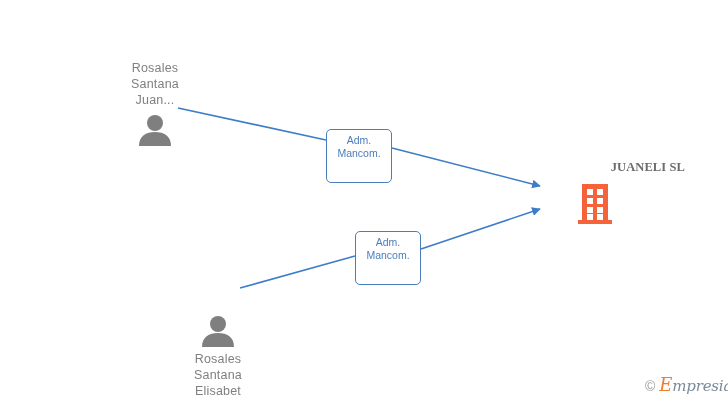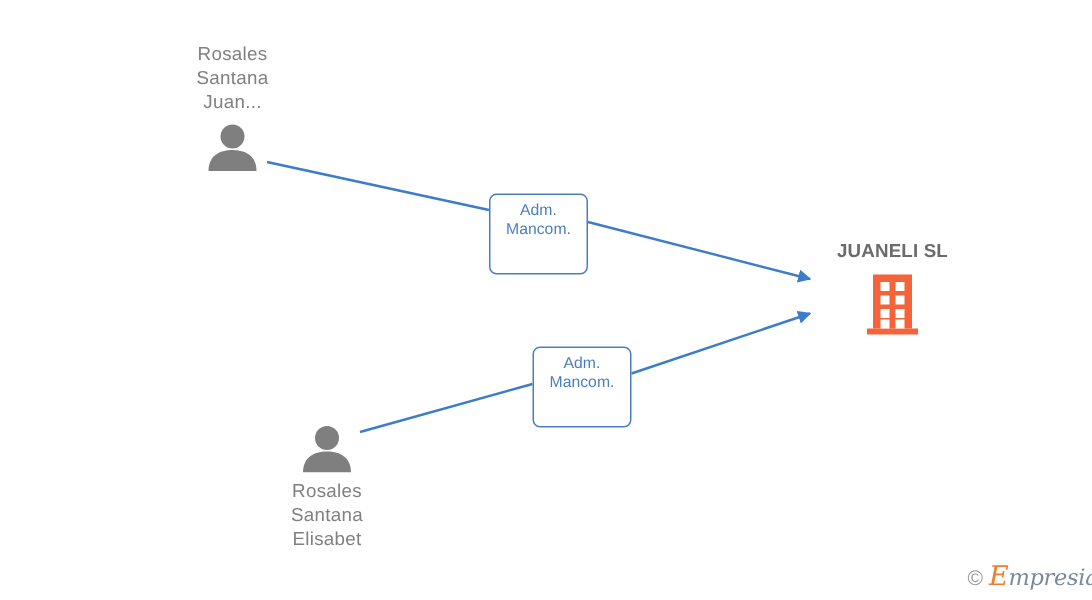"Rosales" .person-node { margin-top: none -> 32px }
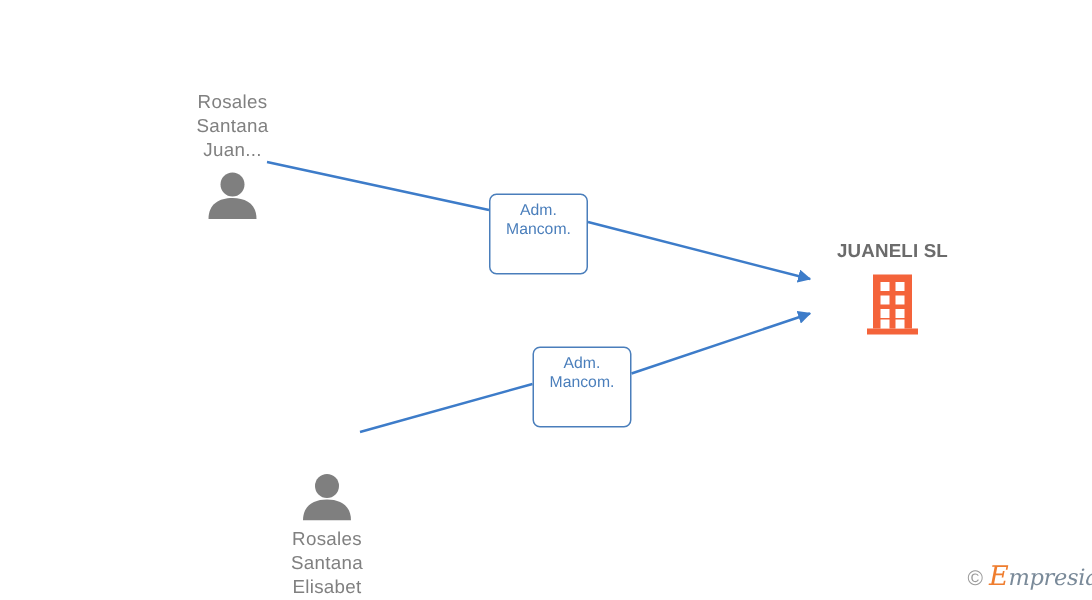"JUANELI SL" #company-node { font-family: none -> Liberation Serif, serif; text-align: center -> right }
